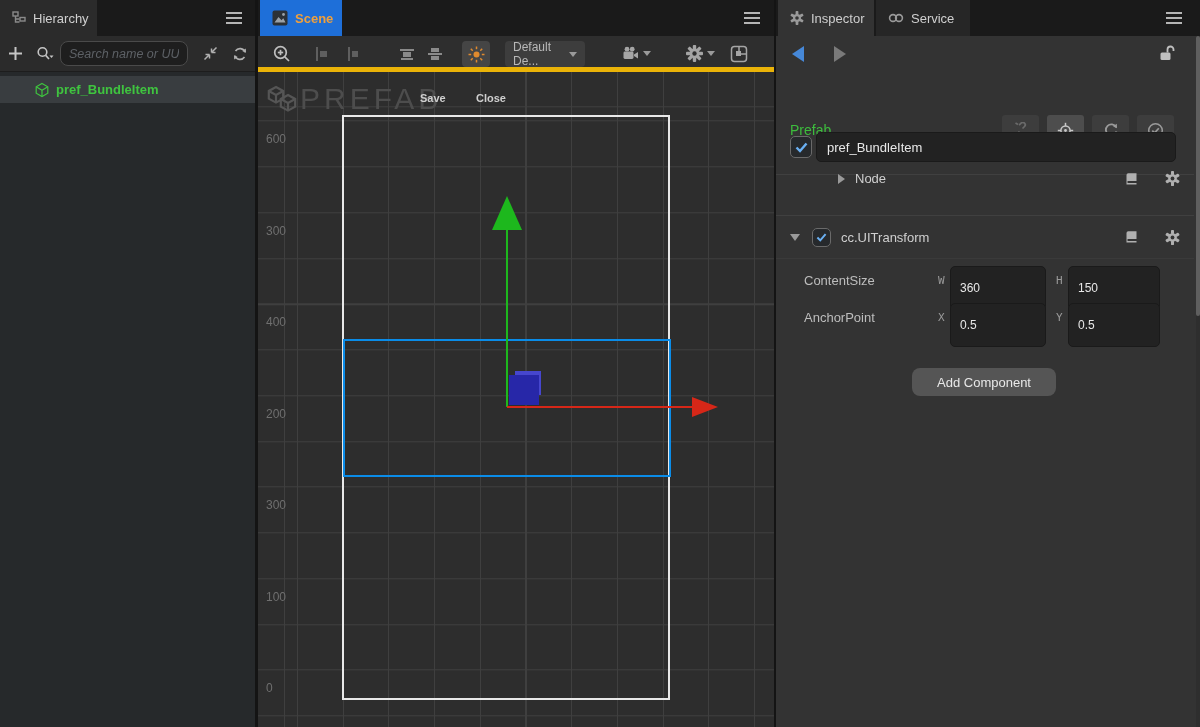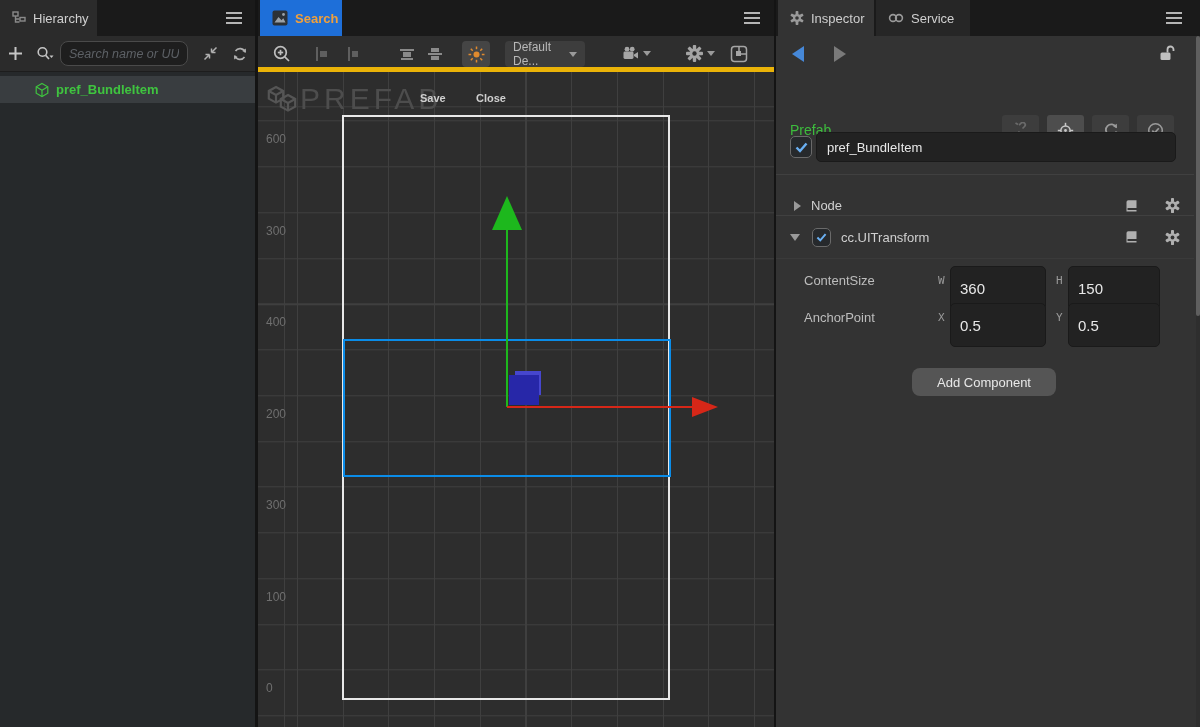"Search" span { text: Search -> Scene }
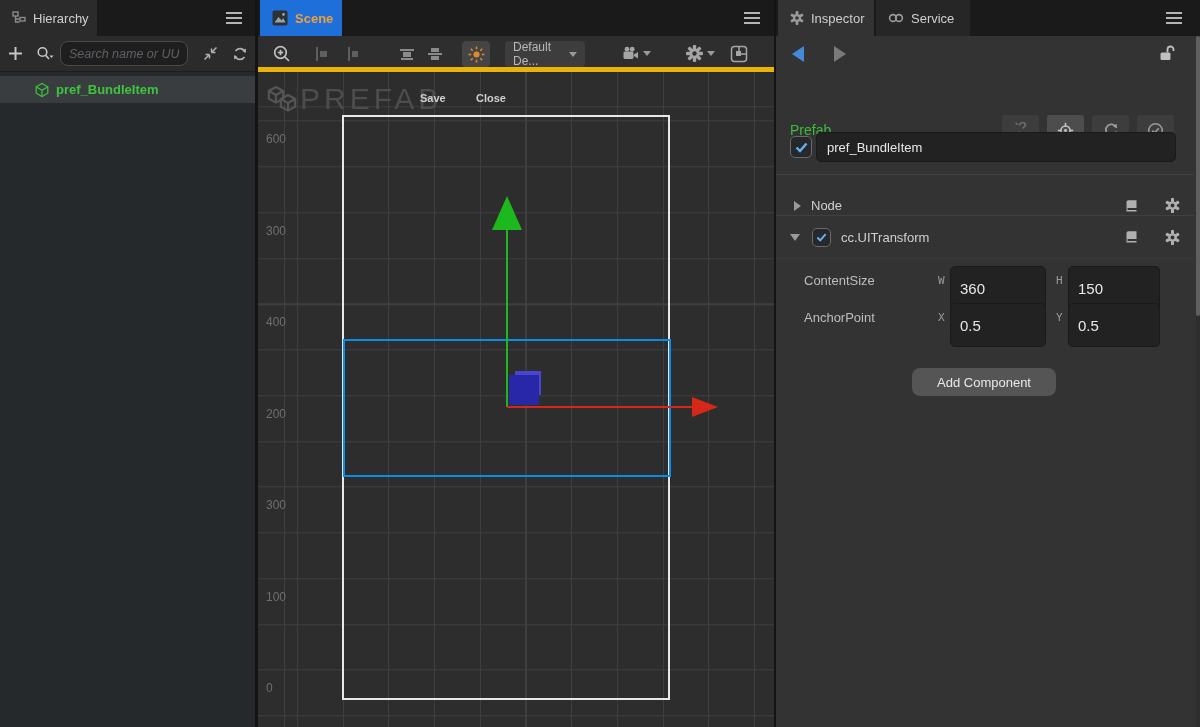"Node" div.sec-header { padding-left: none -> 44px; top: 151px -> 124px }
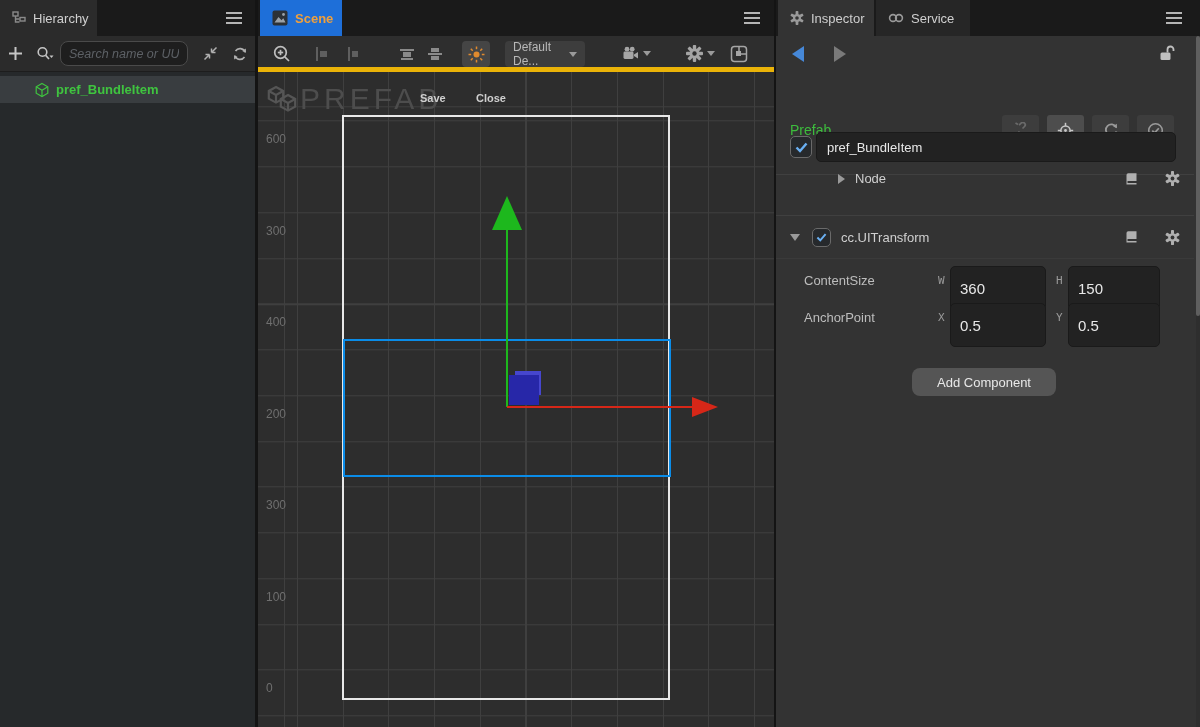"360" .prop-input { font-size: 15px -> 12px }
